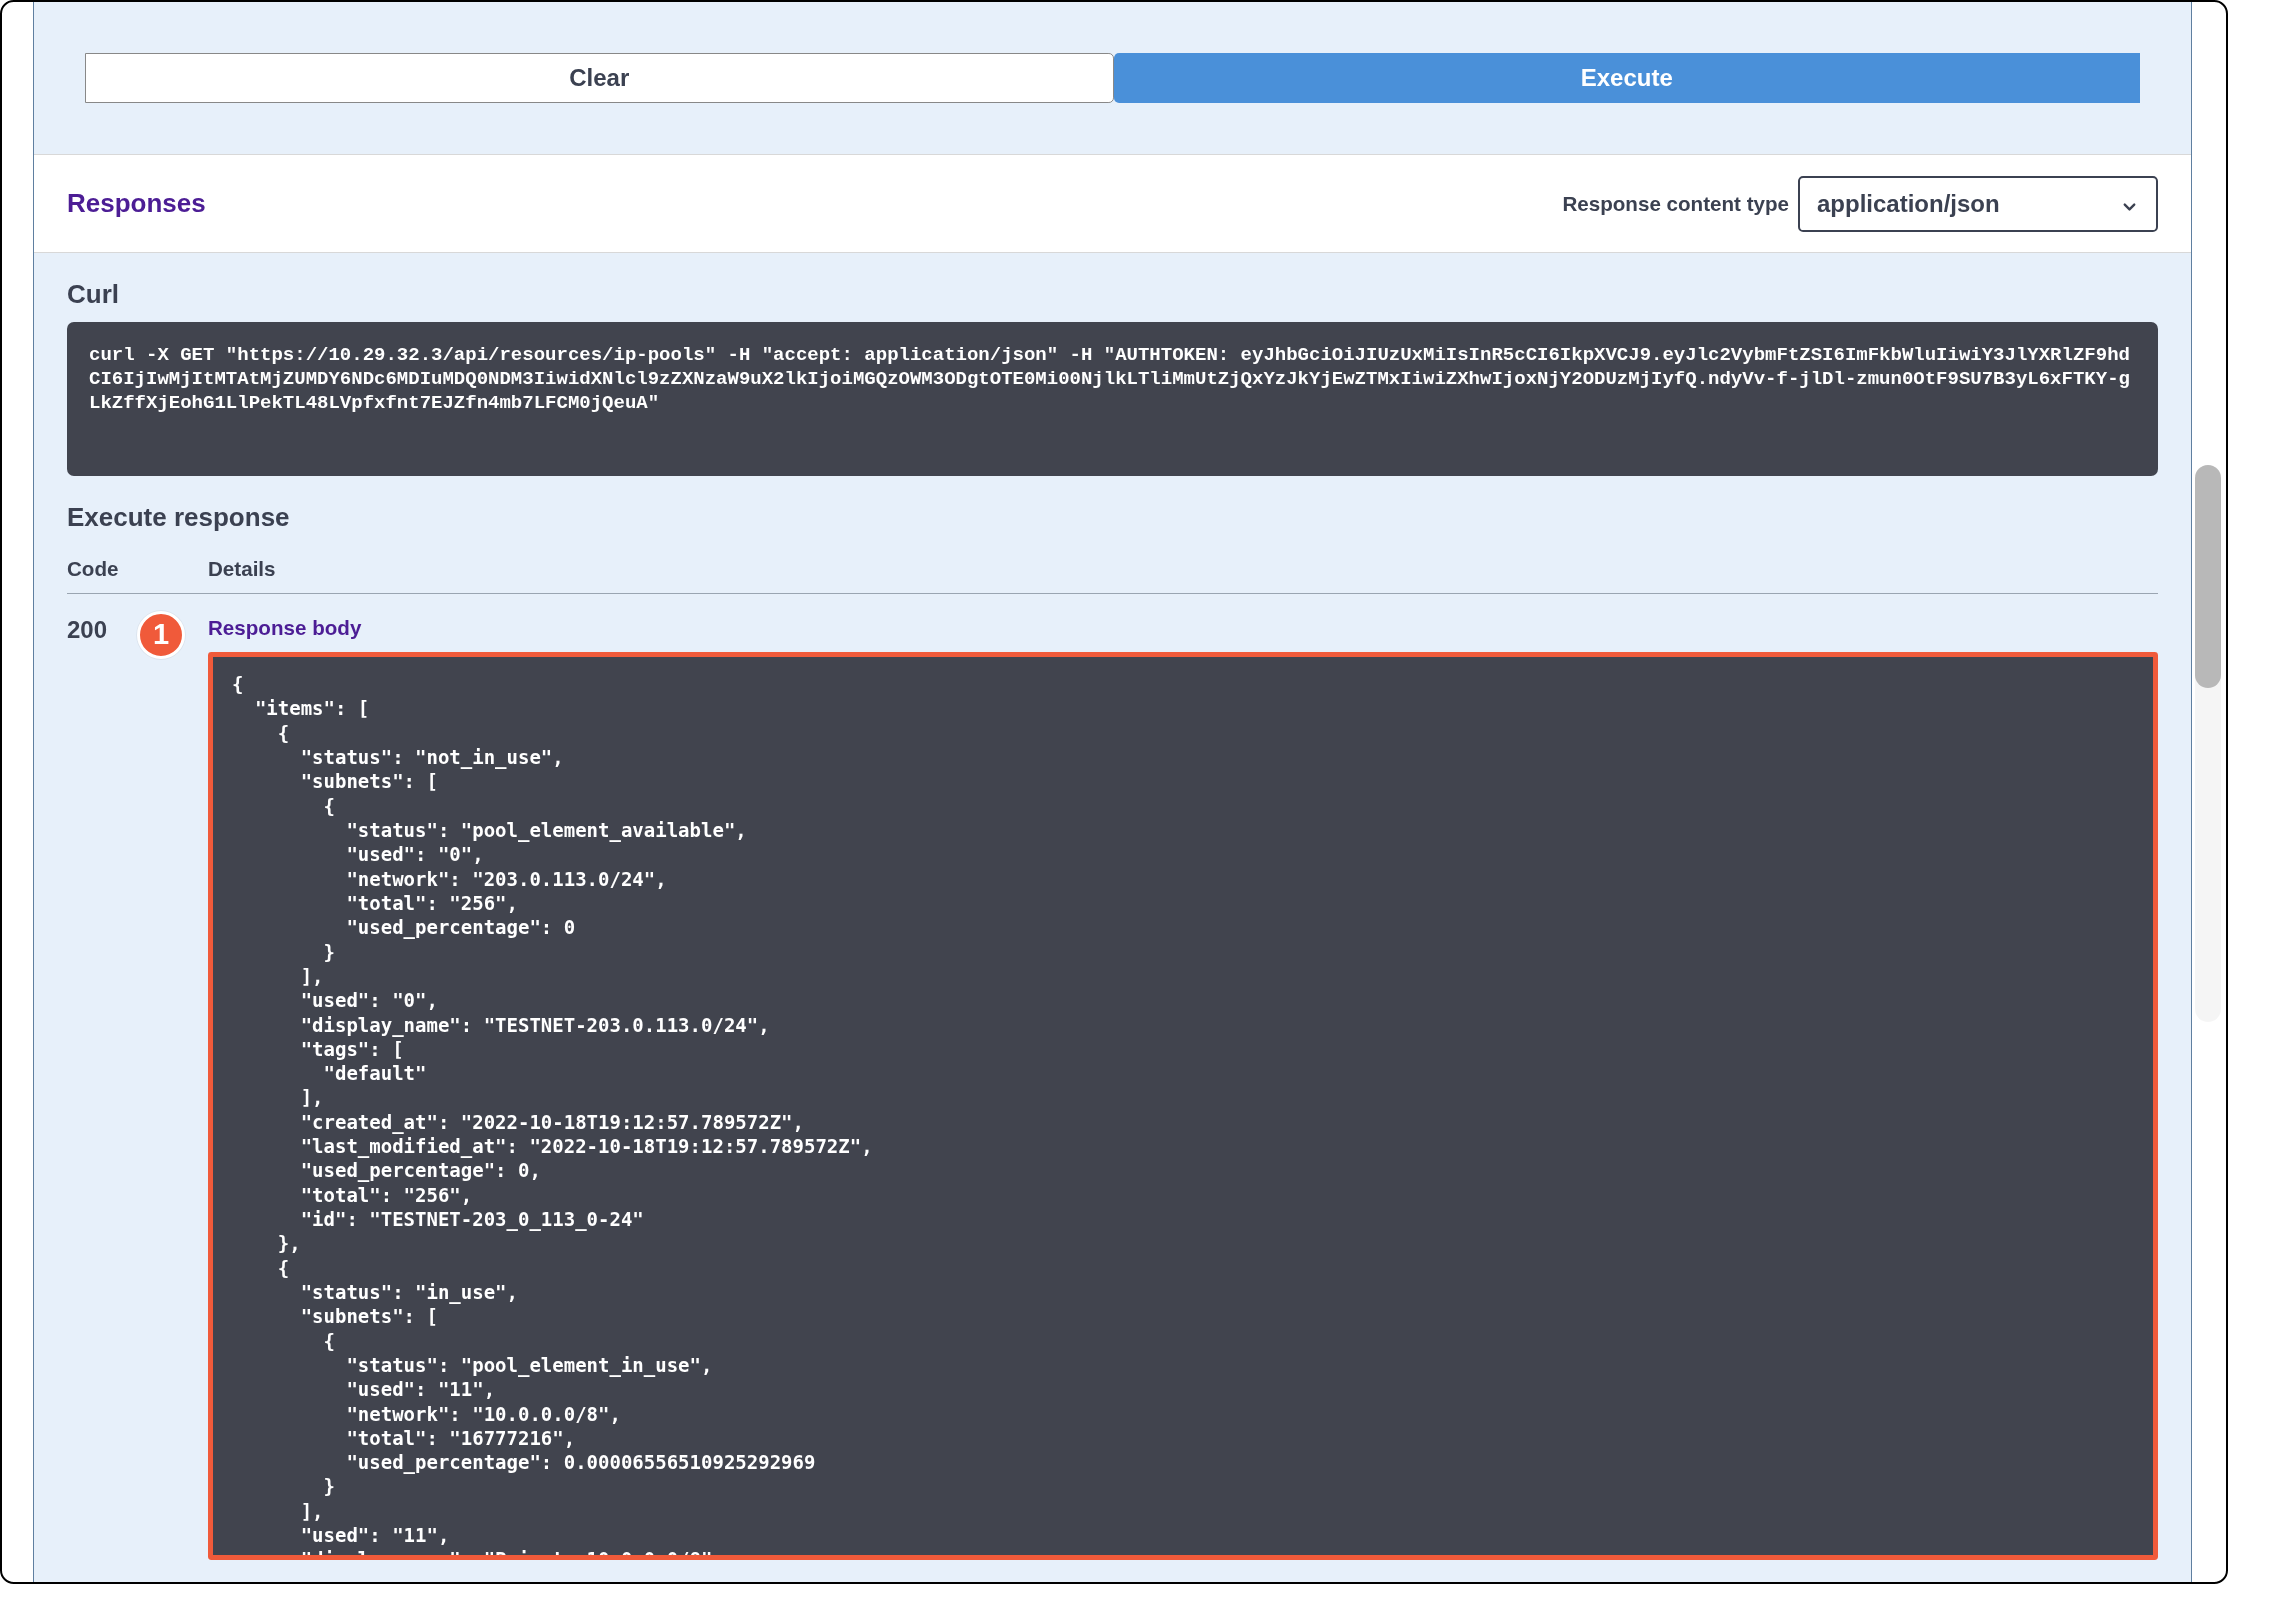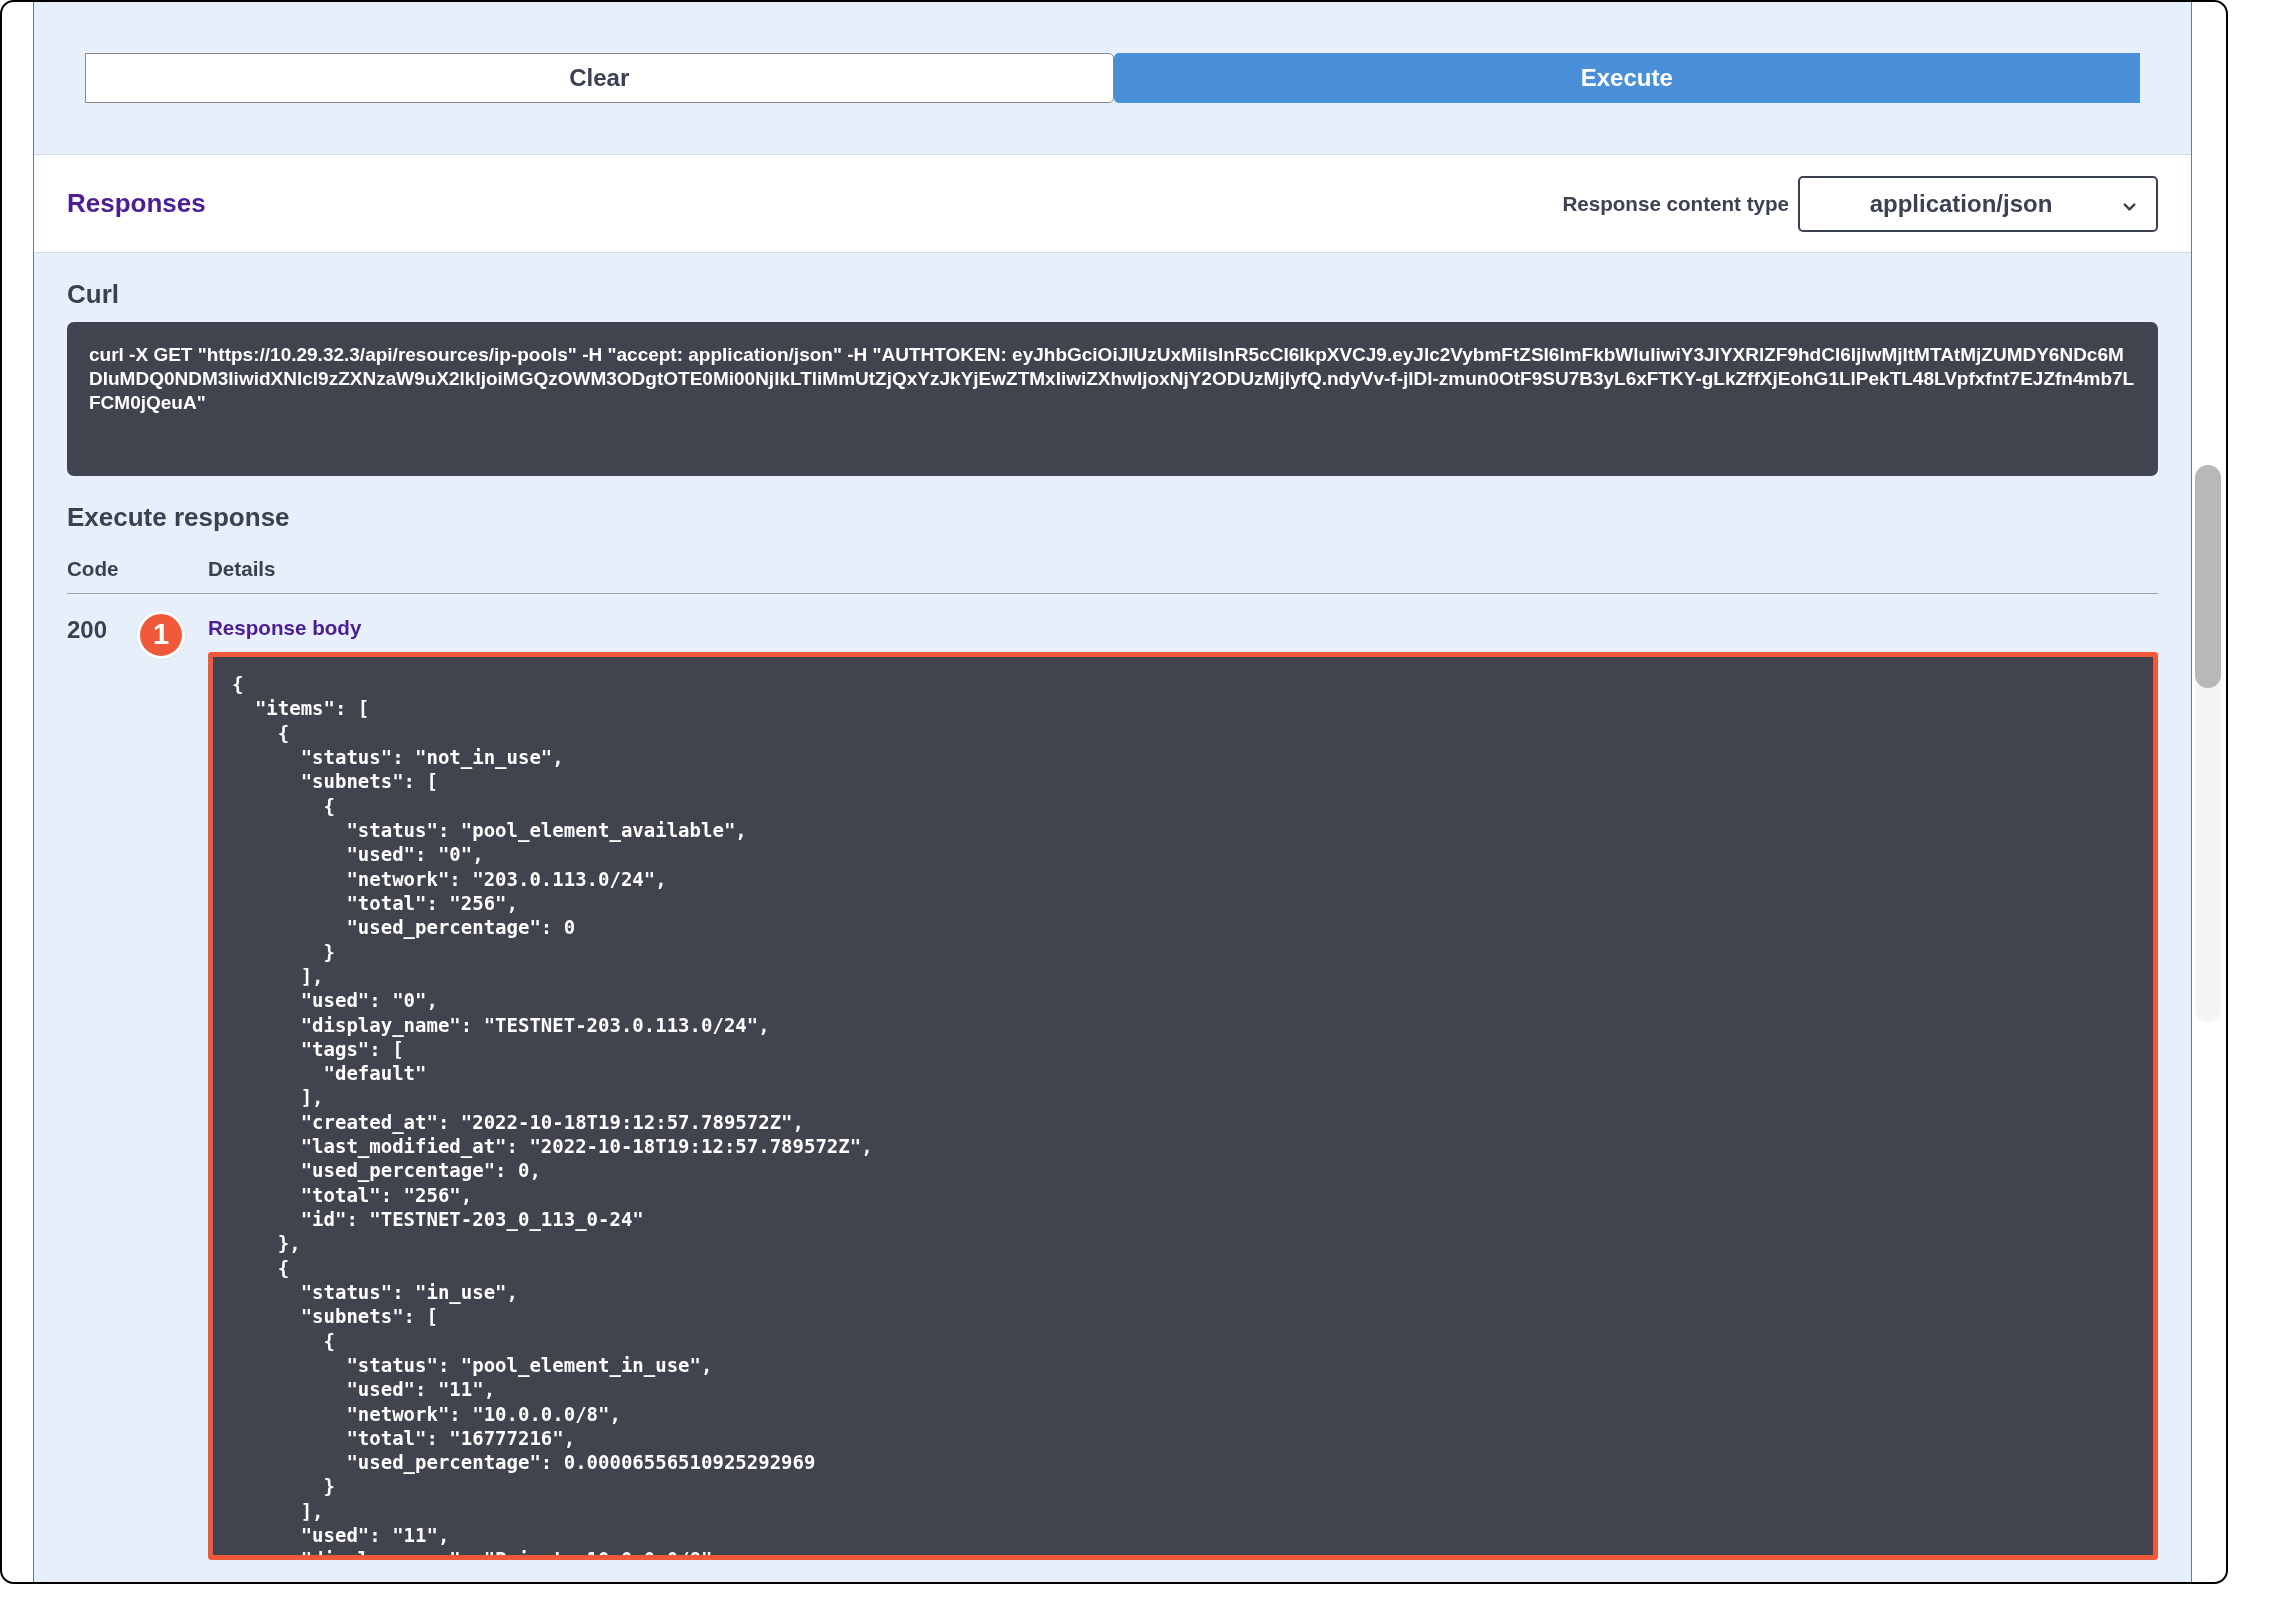"application/json" .rct-select { text-align: center -> none }
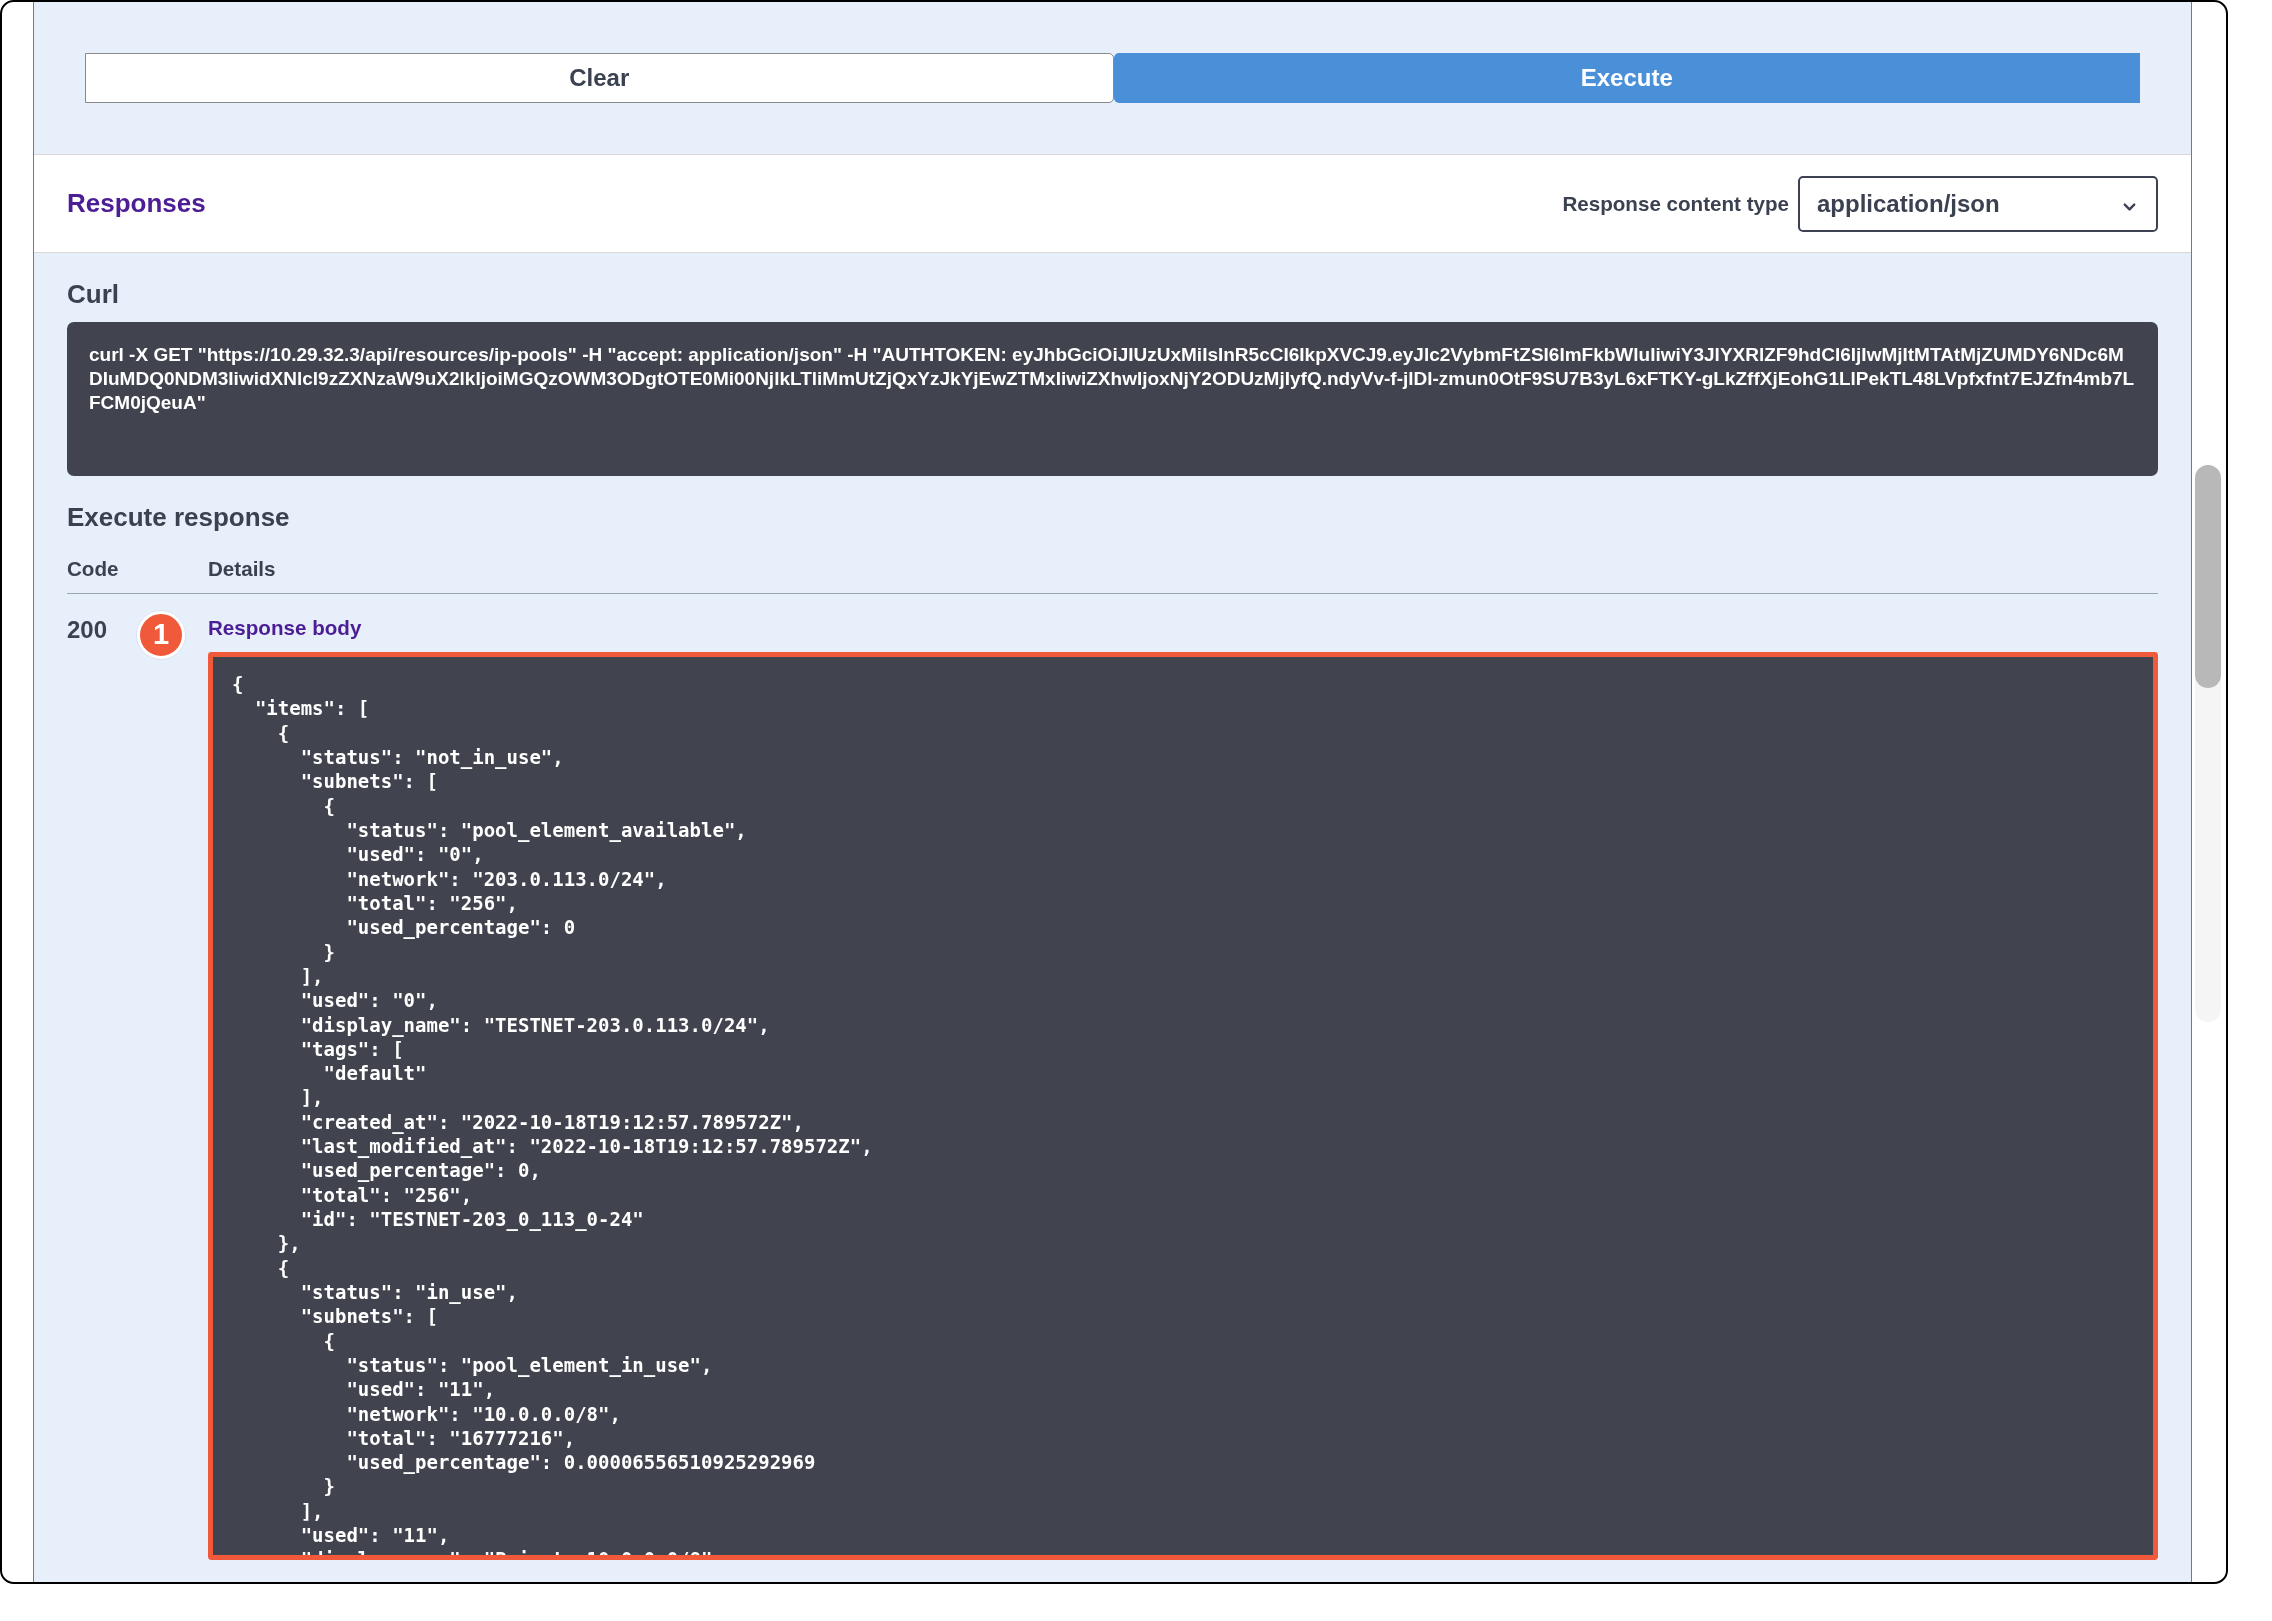"curl -X GET" .code-block { font-family: Liberation Sans, sans-serif -> Liberation Mono, monospace }
